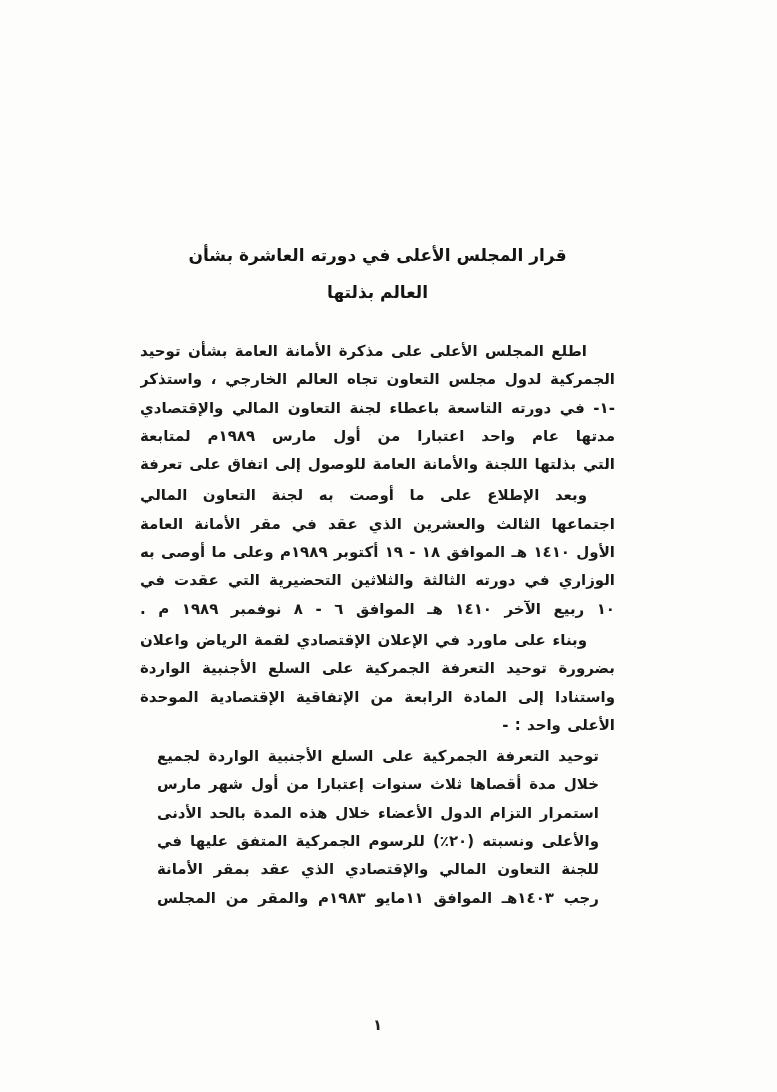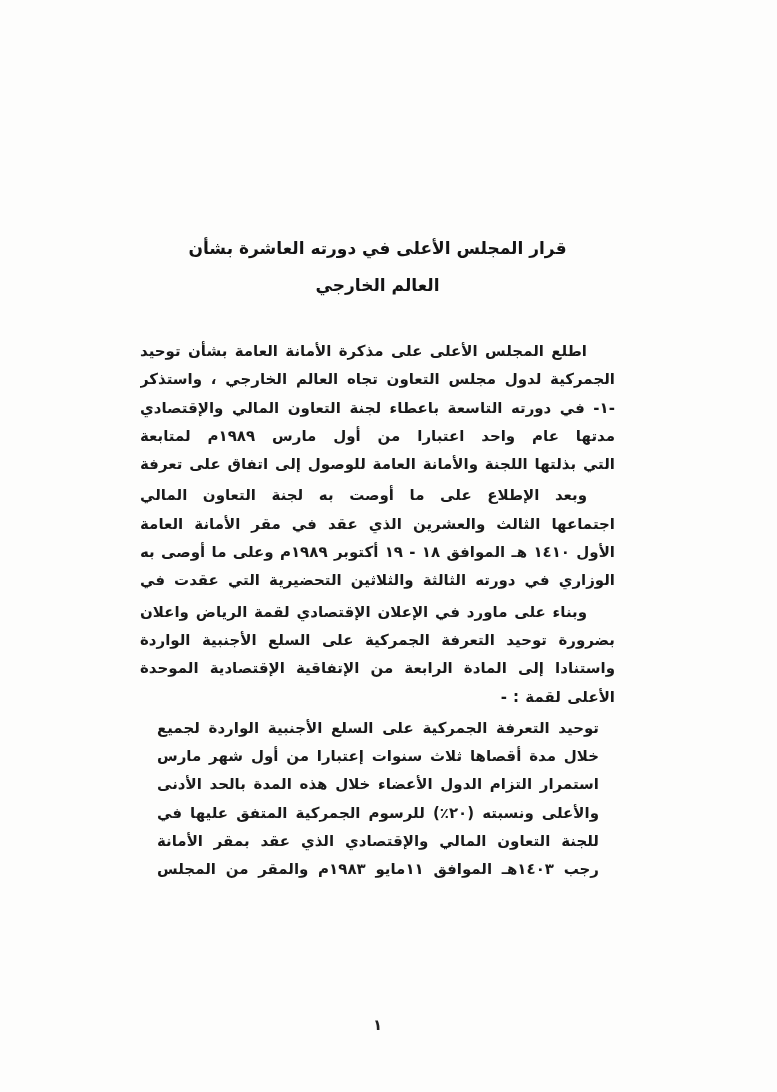"قرار المجلس الأعلى في دورته" .title-block { top: 230px -> 237px }
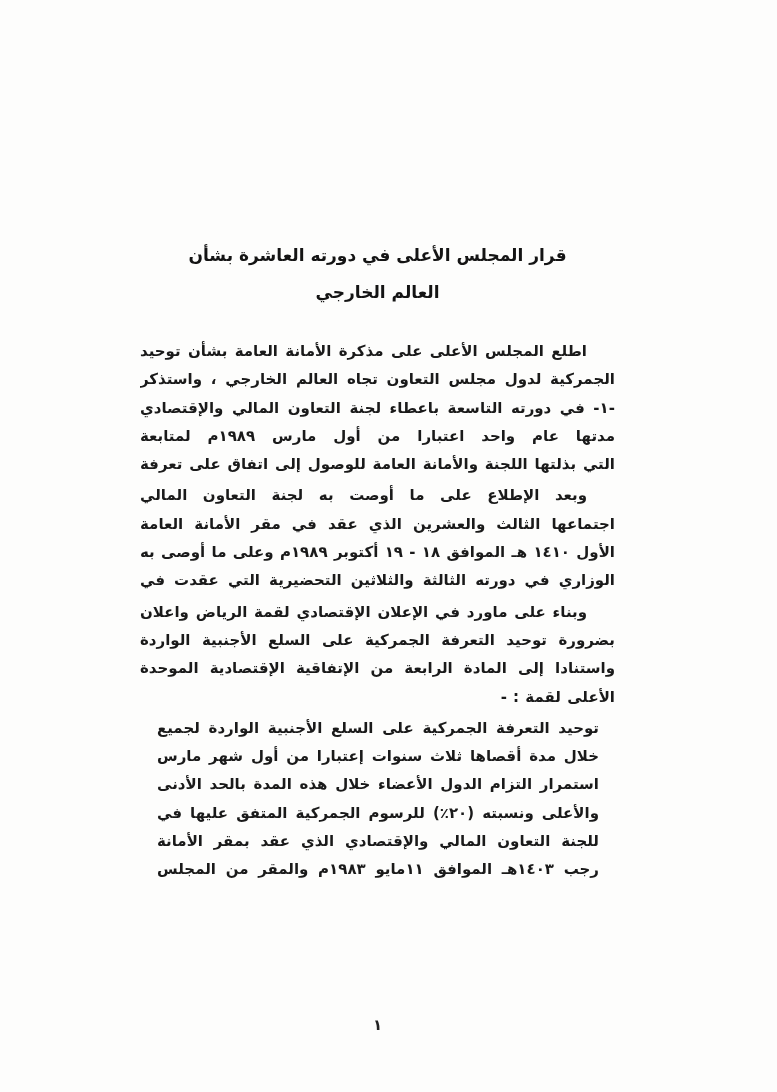"العالم الخارجي" div.t-line { text: الخارجي -> بذلتها }
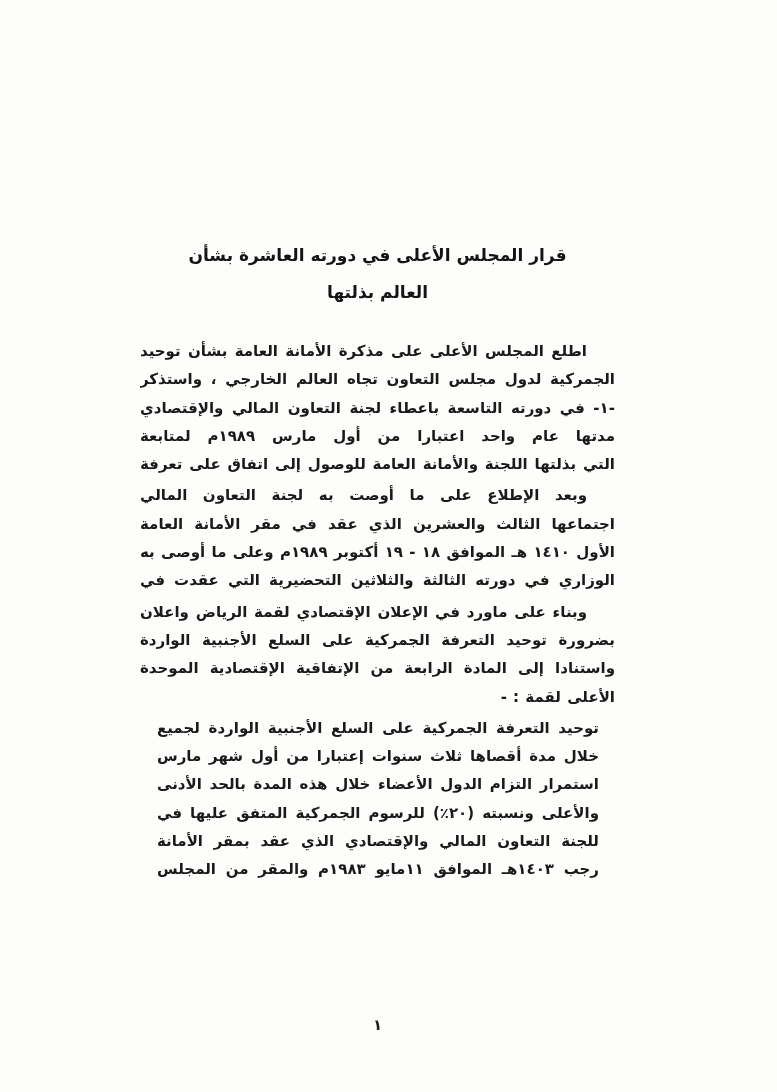"١٠ ربيع الآخر ١٤١٠ هـ" div.line { html: none -> <div>١٠ ربيع الآخر ١٤١٠ هـ الموافق ٦ - ٨ نوفمبر ١٩٨٩ م .</div> }
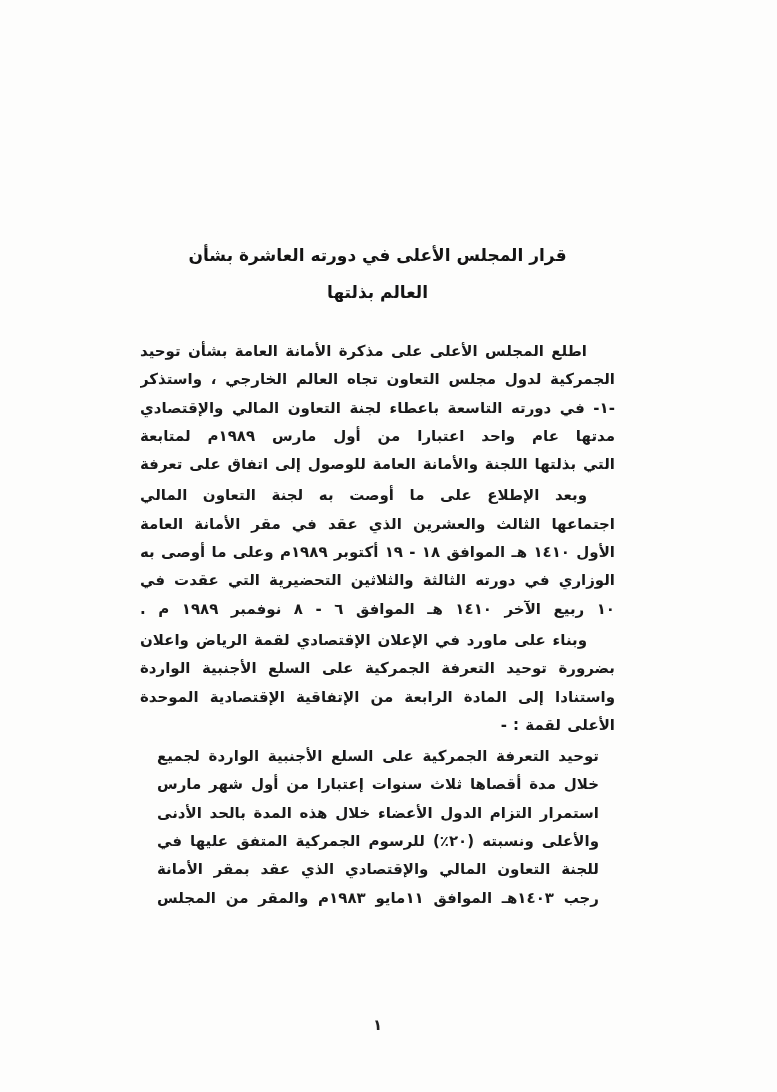"الأعلى لقمة : -" div.line { text: لقمة -> واحد }
